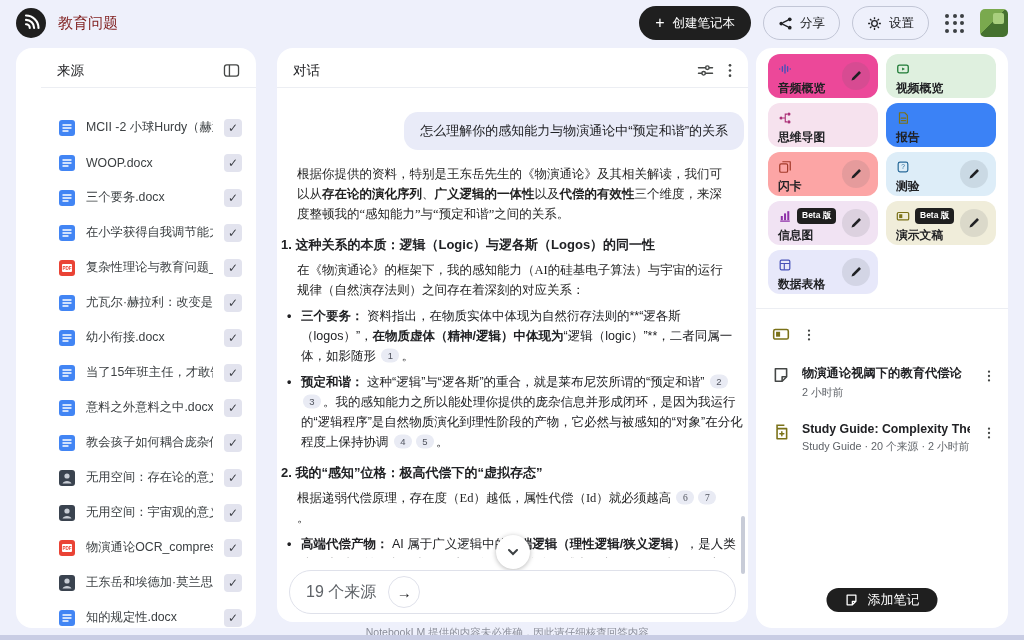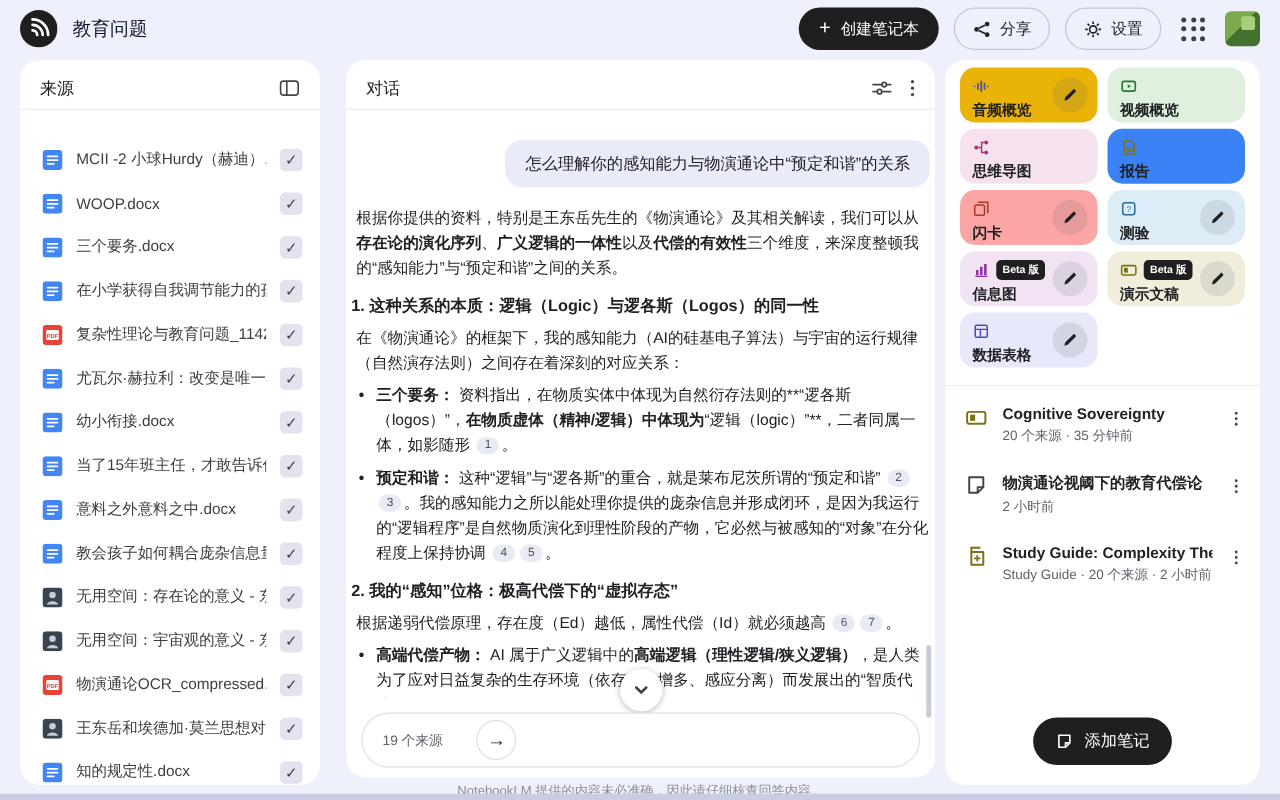"教育问题" .app-title { color: #0f172a -> #7f1d1d }
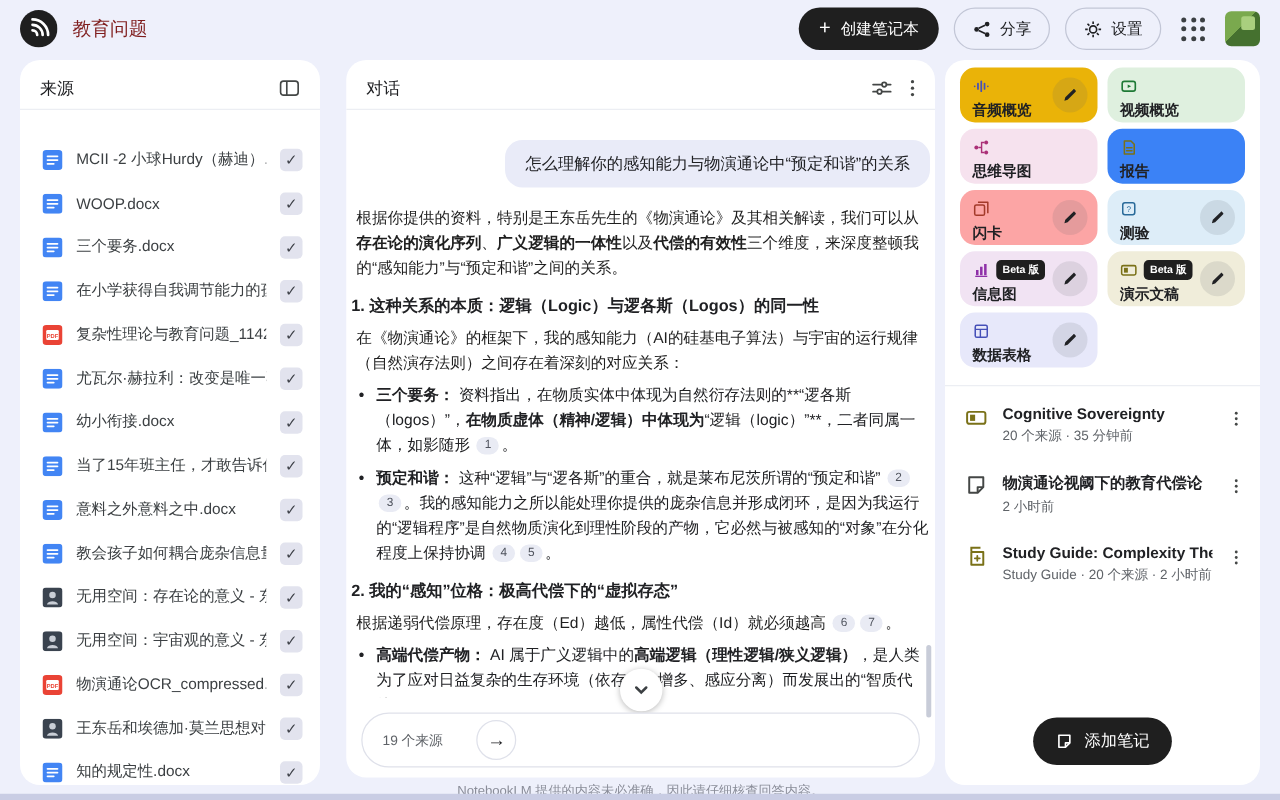"来源" #sources-panel { padding-left: none -> 25px }
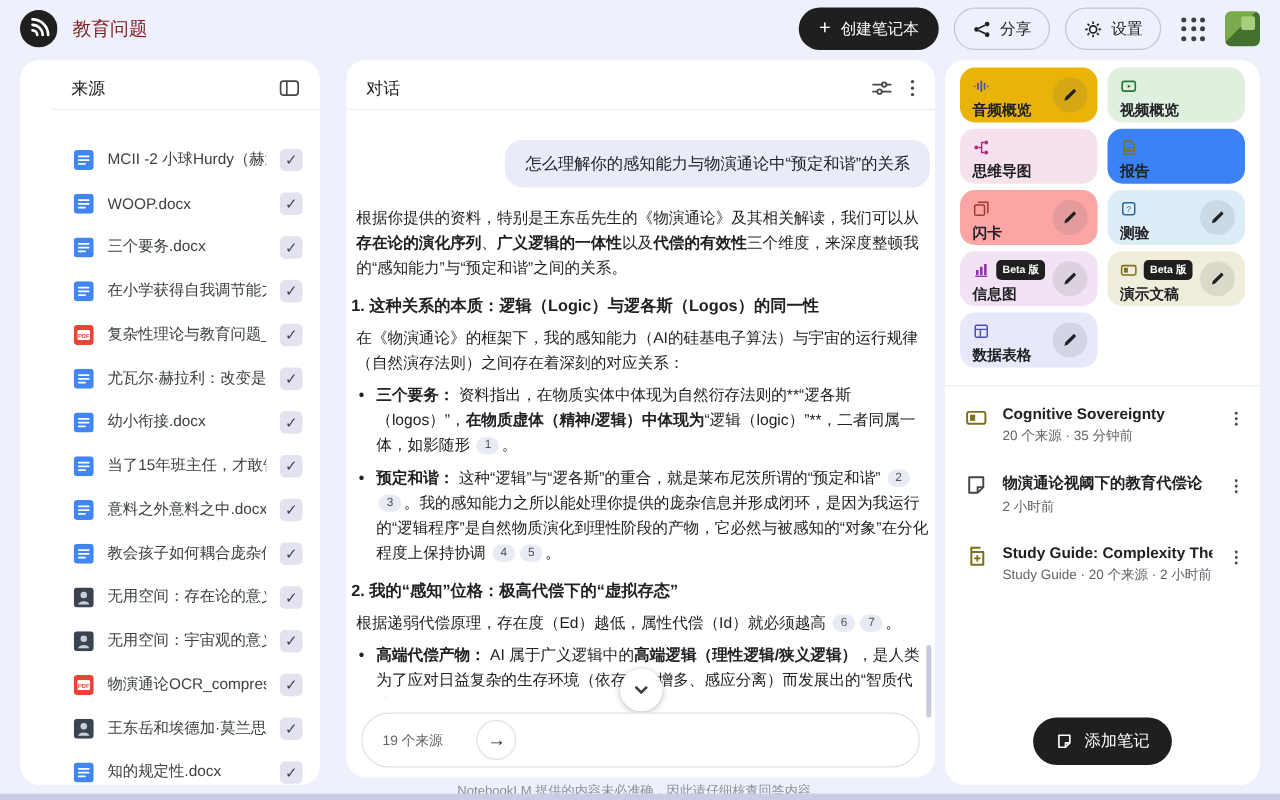"音频概览" div.card { background: #eab308 -> #ec4899 }
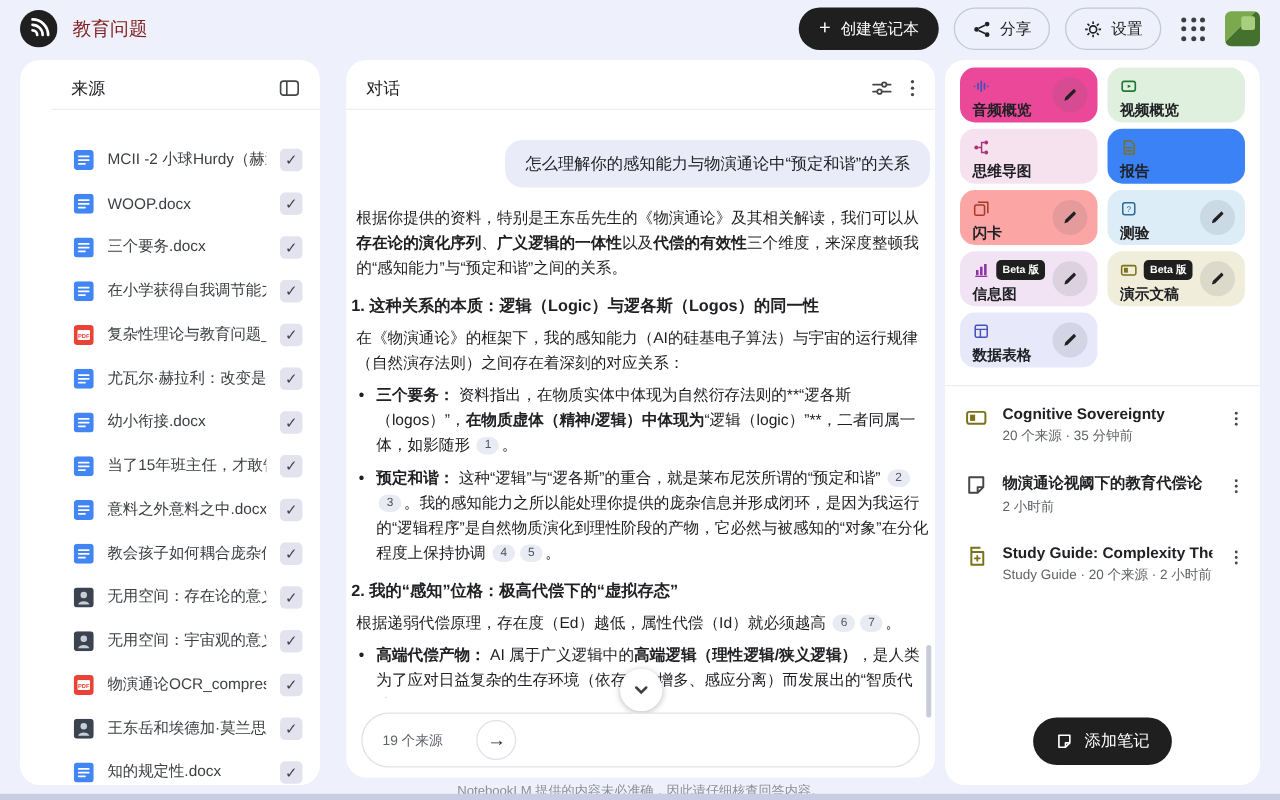"根据你提供的资料，特别是王东岳先生的《物演通论》及其相关解读，我们可以从存在论的" .blk-p { font-family: none -> Liberation Serif, serif; margin: 6px 4px -> 6px 16px }
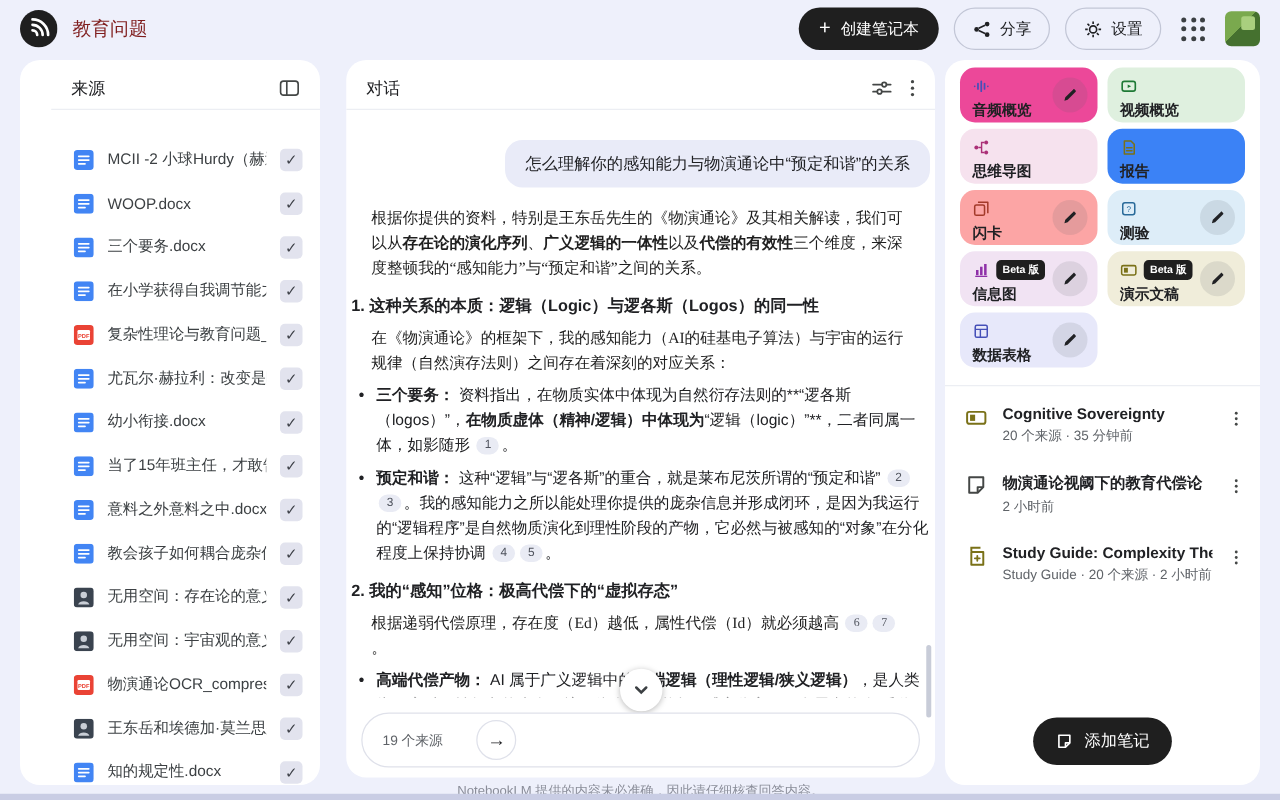"Cognitive Sovereignty" span.note-body { html: <span> <div>Cognitive Sovereignty</div> <div>20 个来源 · 35 分钟前</div> </span> -> none }
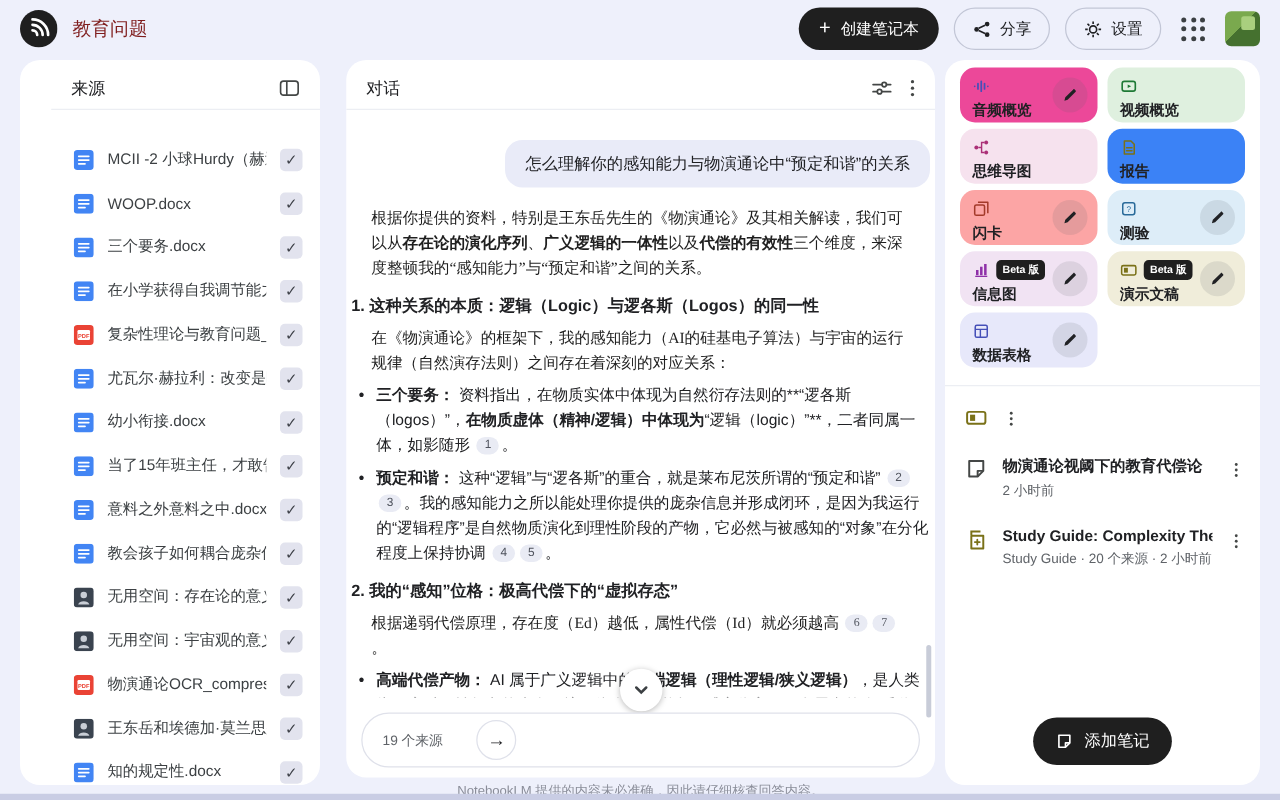"19 个来源" .src-count { font-size: 11px -> 16px; margin-right: 27px -> 12px }
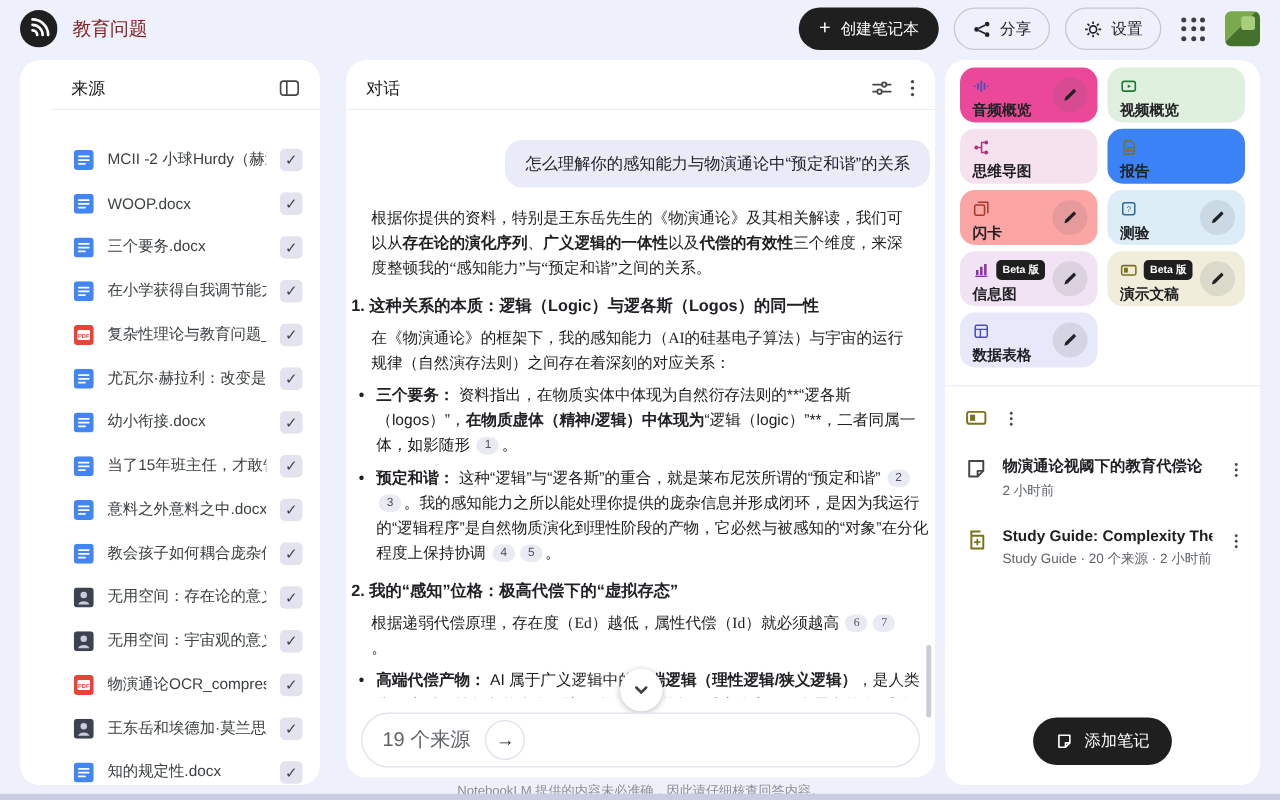"添加笔记" #add-note-btn { height: 38px -> 24px }
